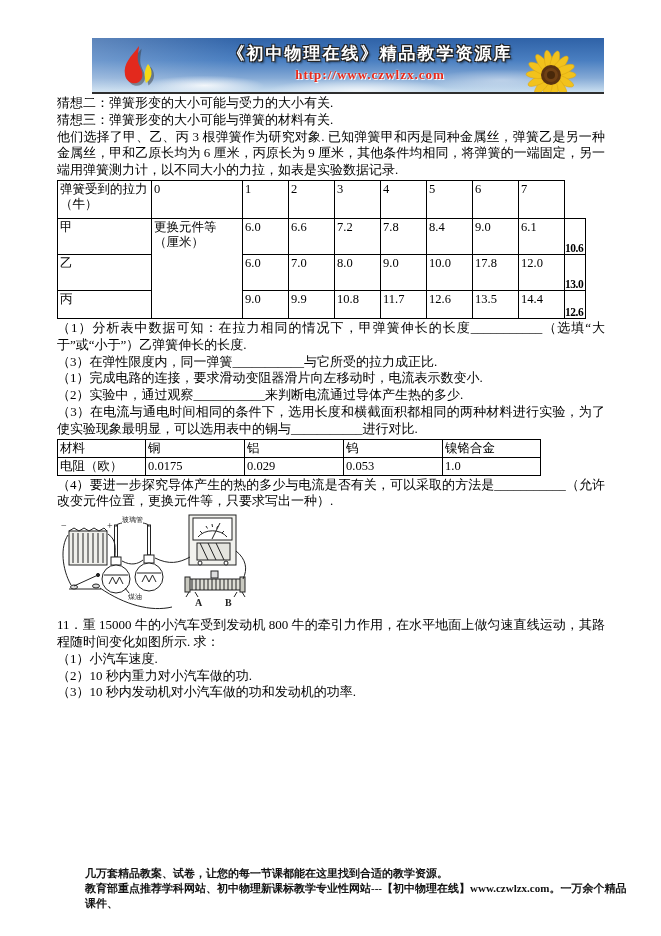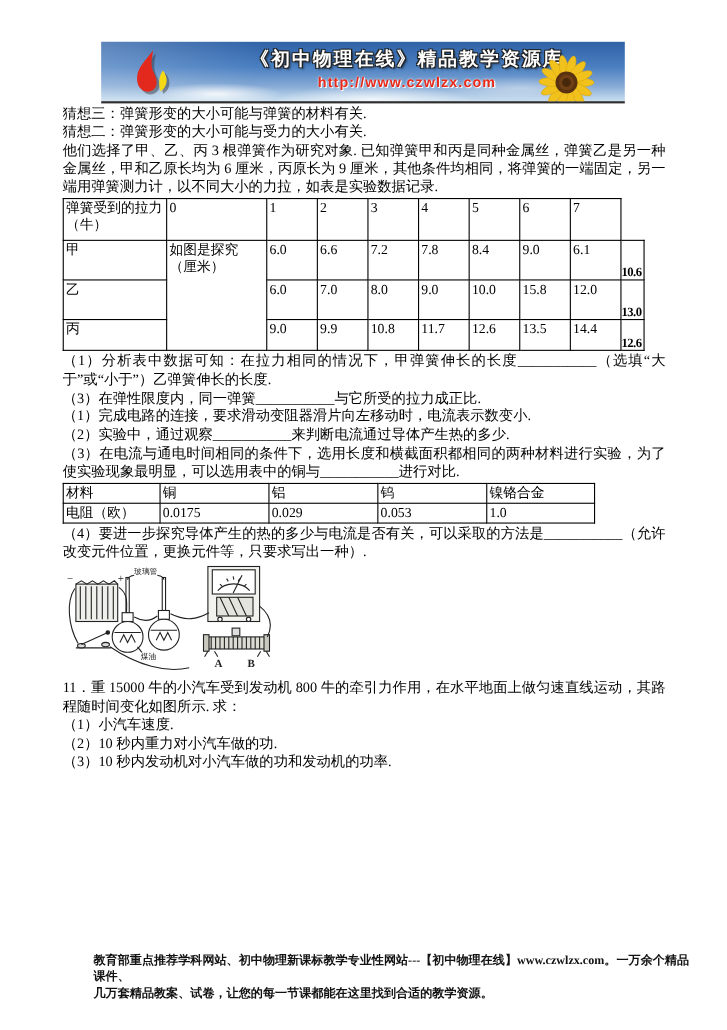"《初中物理在线》精品教学资源库" .banner { padding-left: none -> 36px }
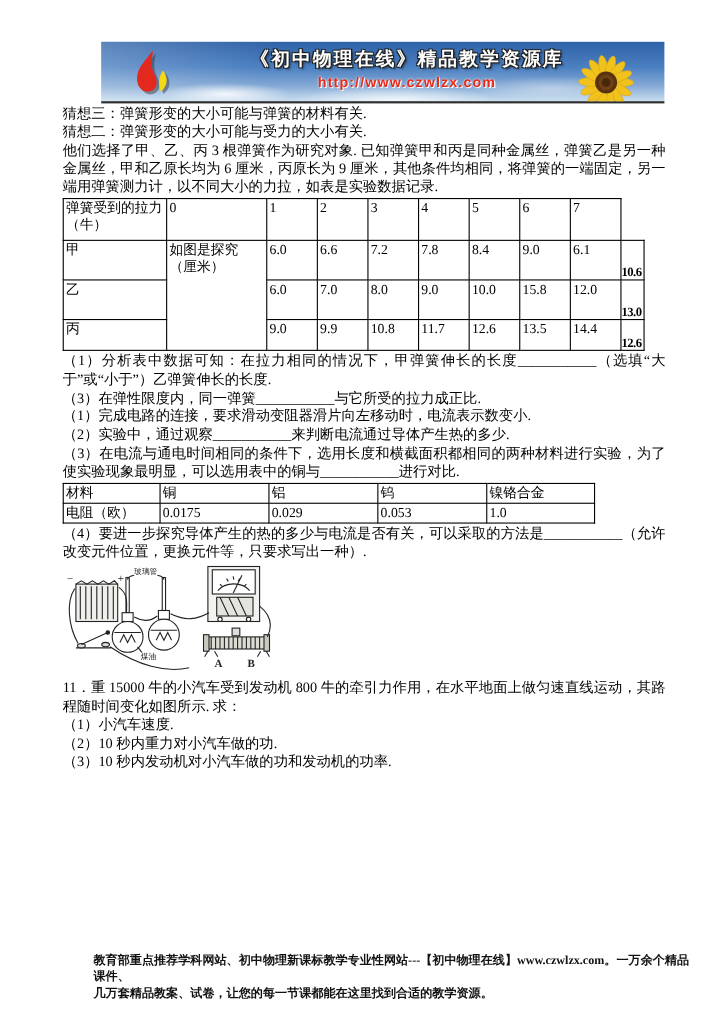"http://www.czwlzx.com" .banner-url { font-family: Liberation Sans, sans-serif -> Liberation Serif, serif }
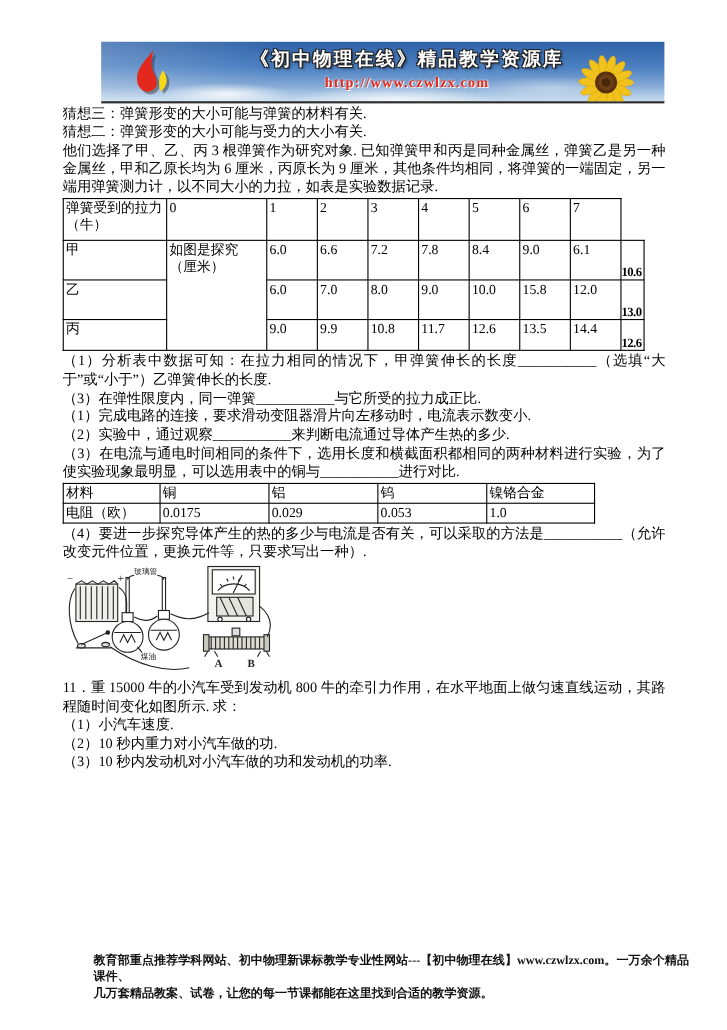"猜想三：弹簧形变的大小可能与弹簧的材料有关." p.line { order: before "猜想二：弹簧形变的大小可能与受力的大小有关." -> after "猜想二：弹簧形变的大小可能与受力的大小有关." }
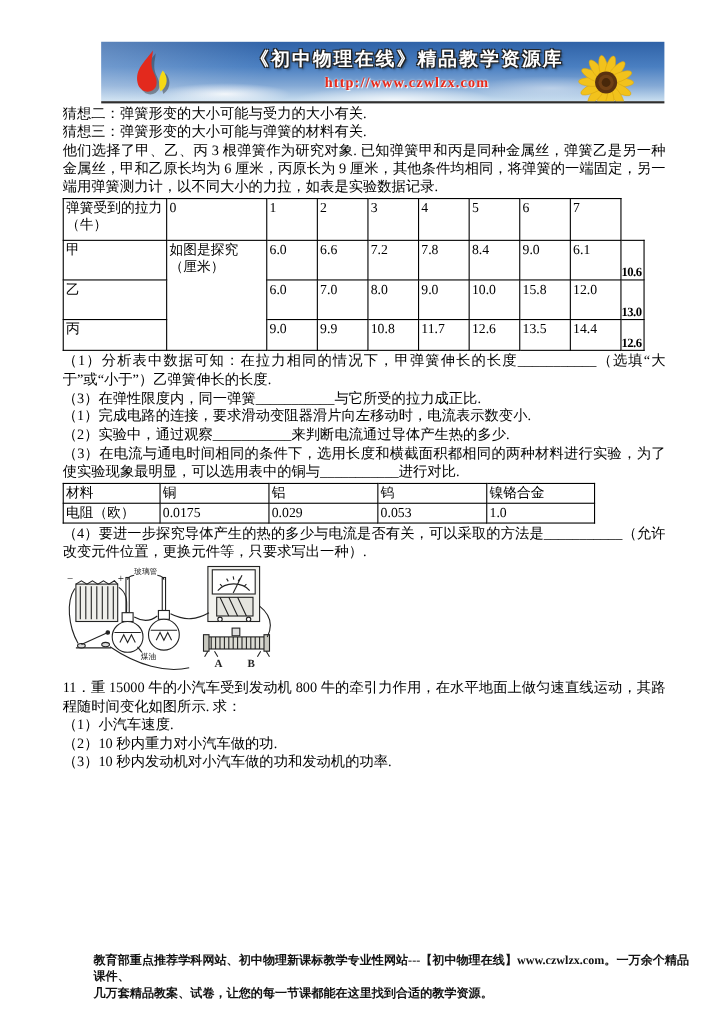"如图是探究（厘米）" td { text: 如图是探究 -> 更换元件等 }
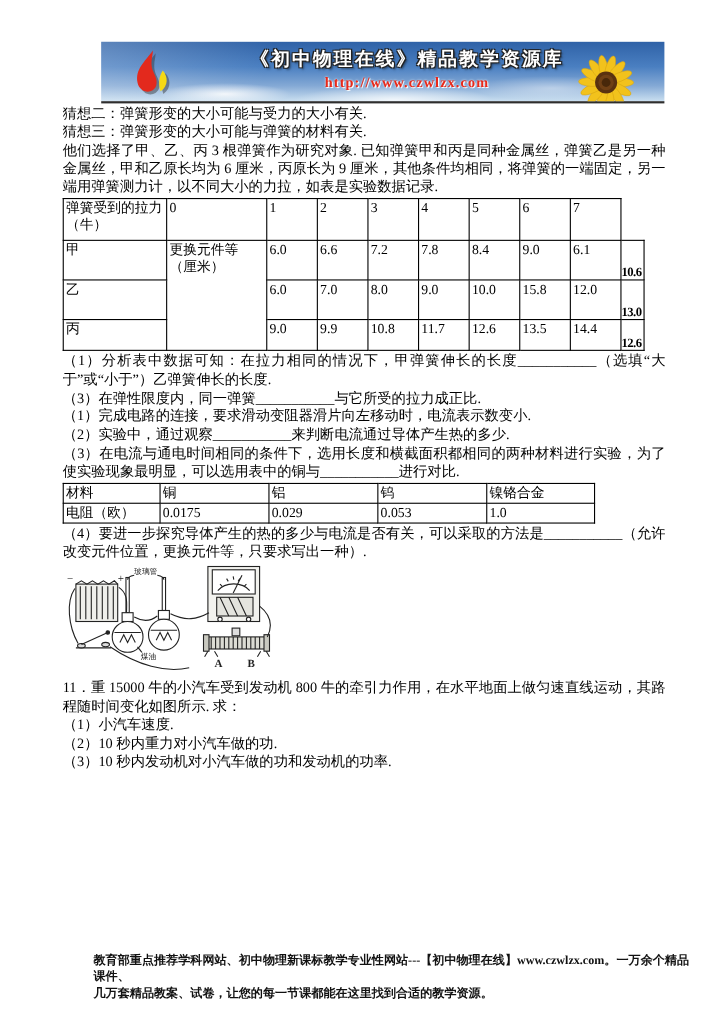"15.8" td { text: 15.8 -> 17.8 }
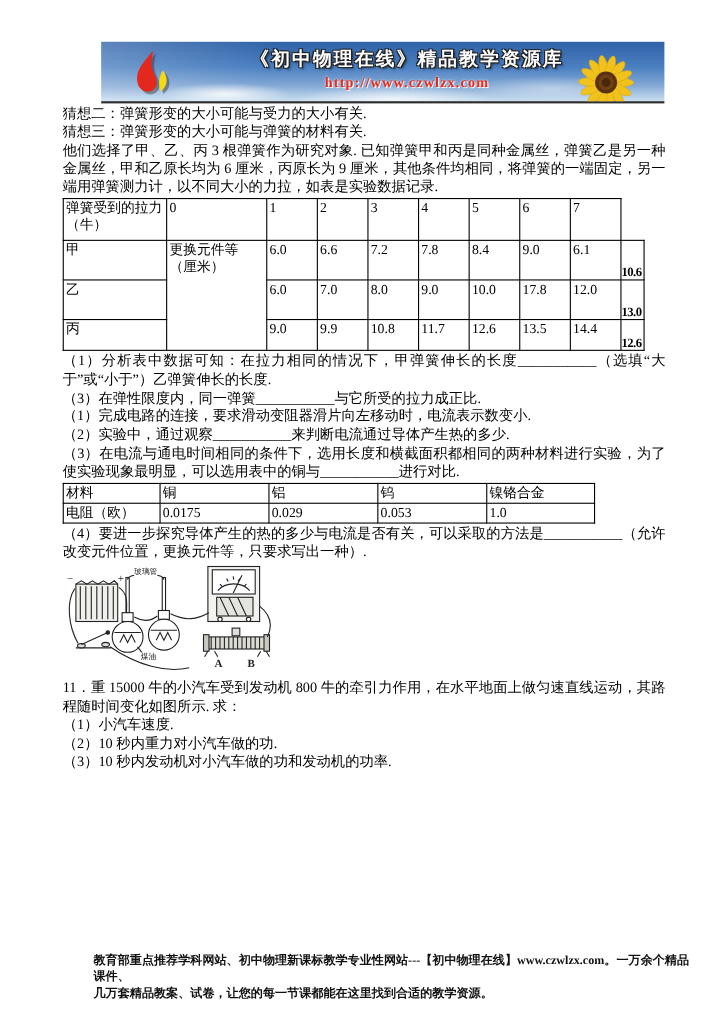"教育部重点推荐学科网站、初中物理新课标教学专业性网站---【初中物理在线】www" p { order: before "几万套精品教案、试卷，让您的每一节课都能在这里找到合适的教学资源。" -> after "几万套精品教案、试卷，让您的每一节课都能在这里找到合适的教学资源。" }
